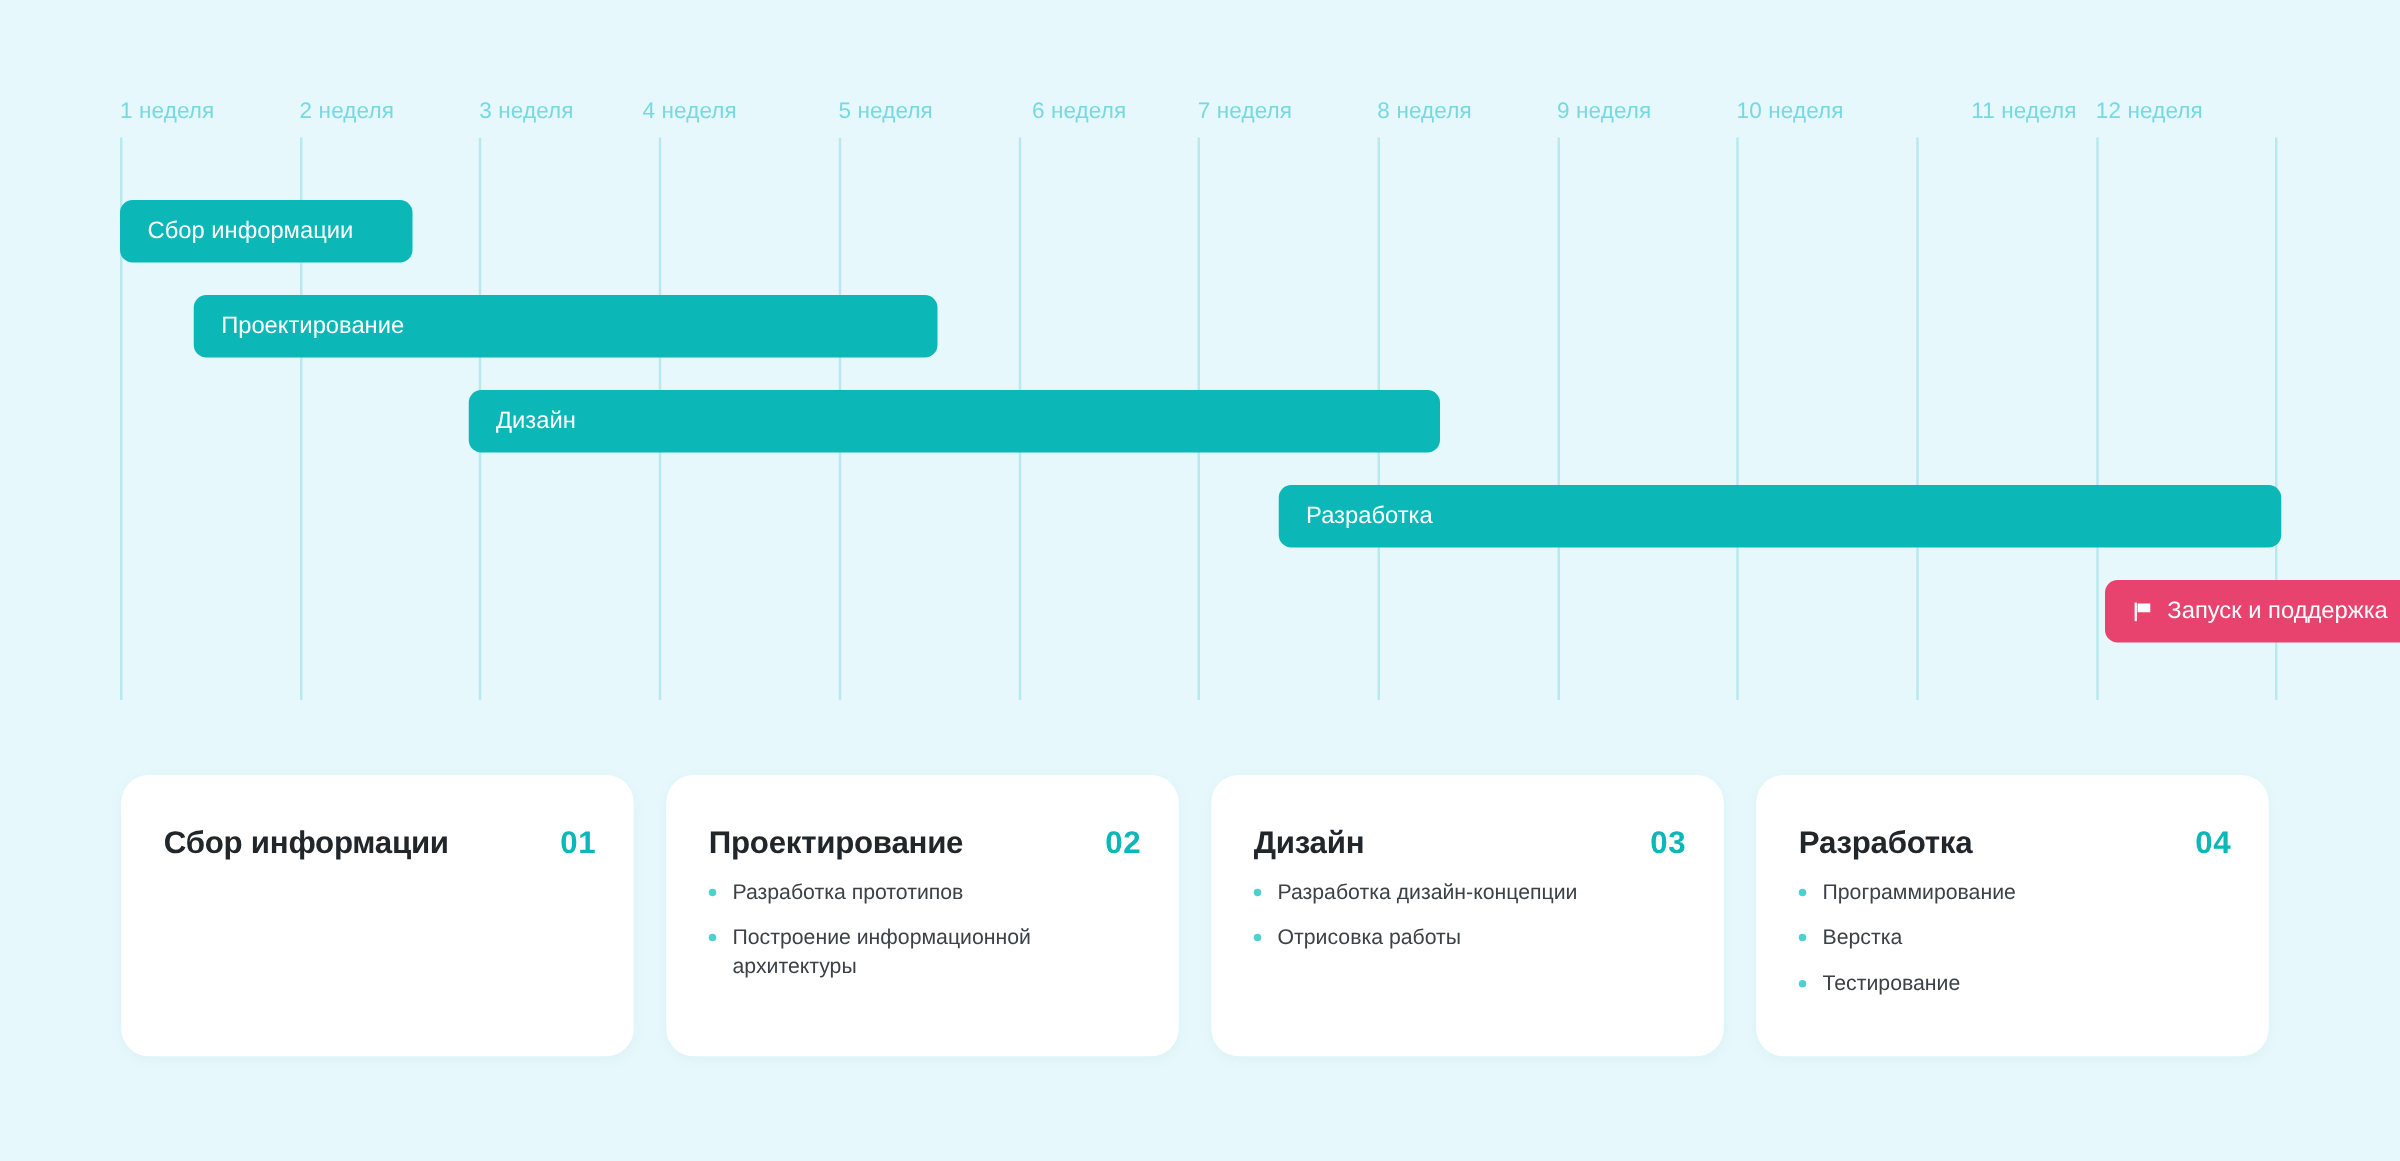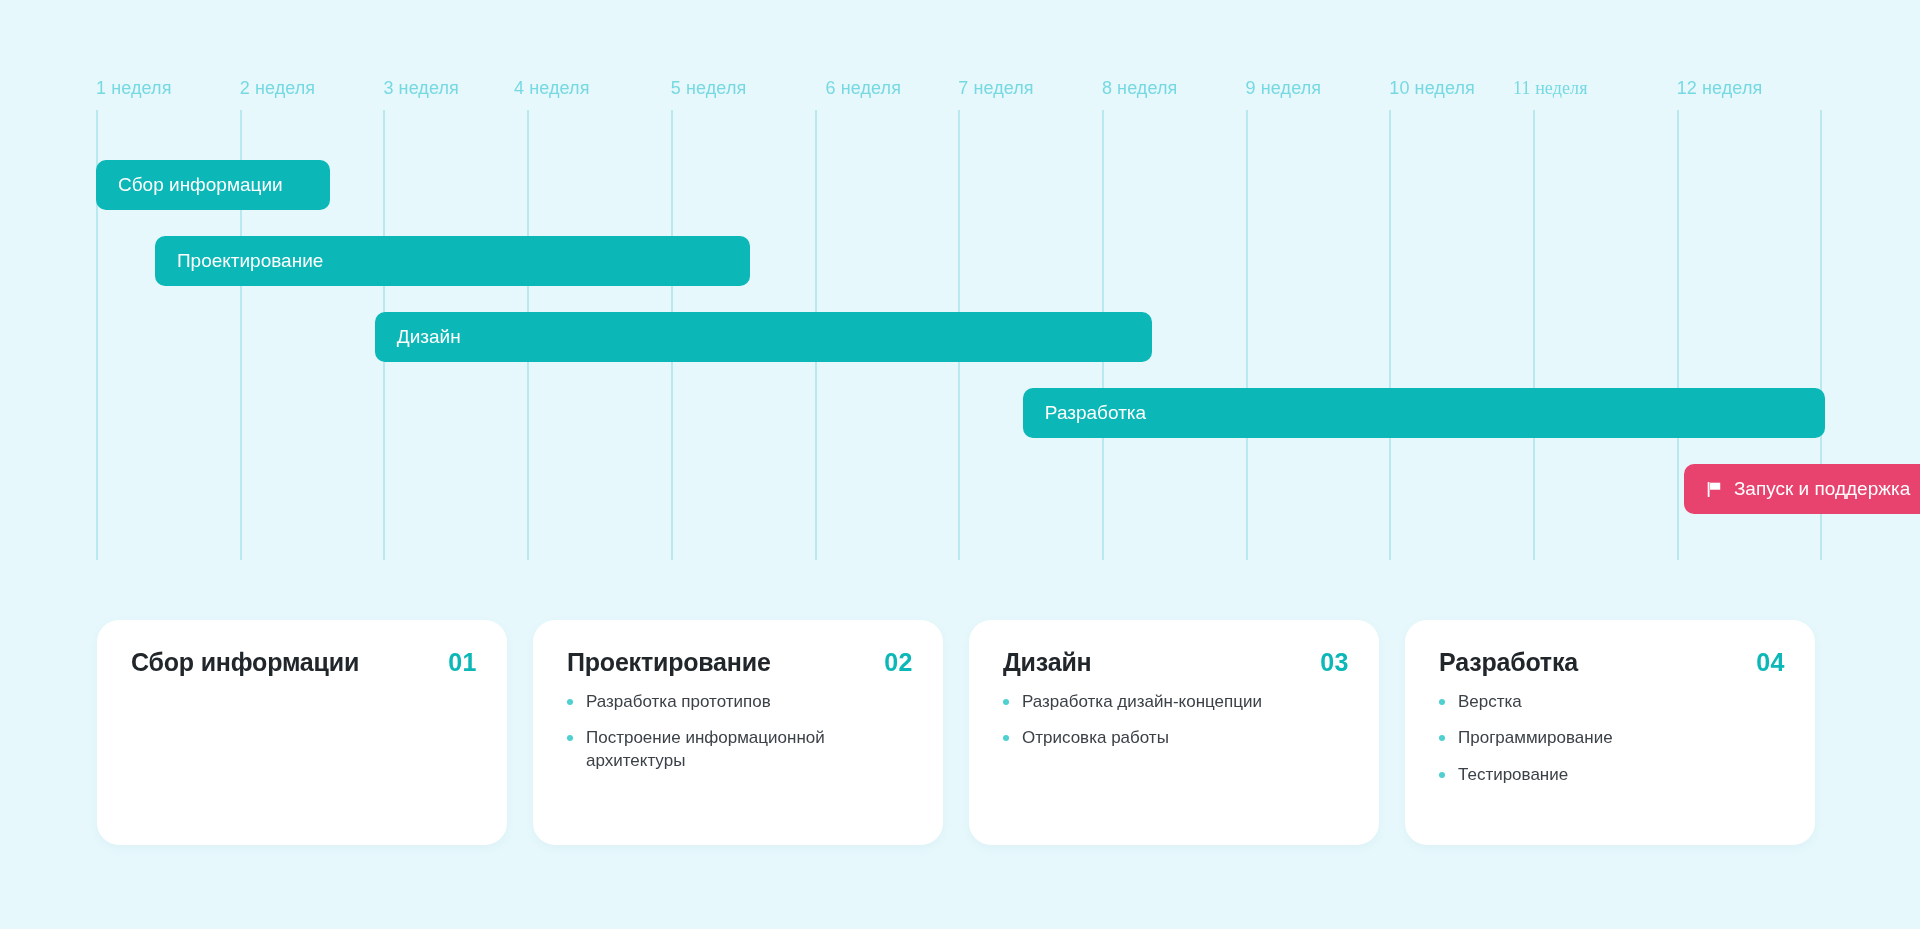"11 неделя" div.week-label { font-family: Liberation Serif, serif -> none; left: 1513px -> 1577px }
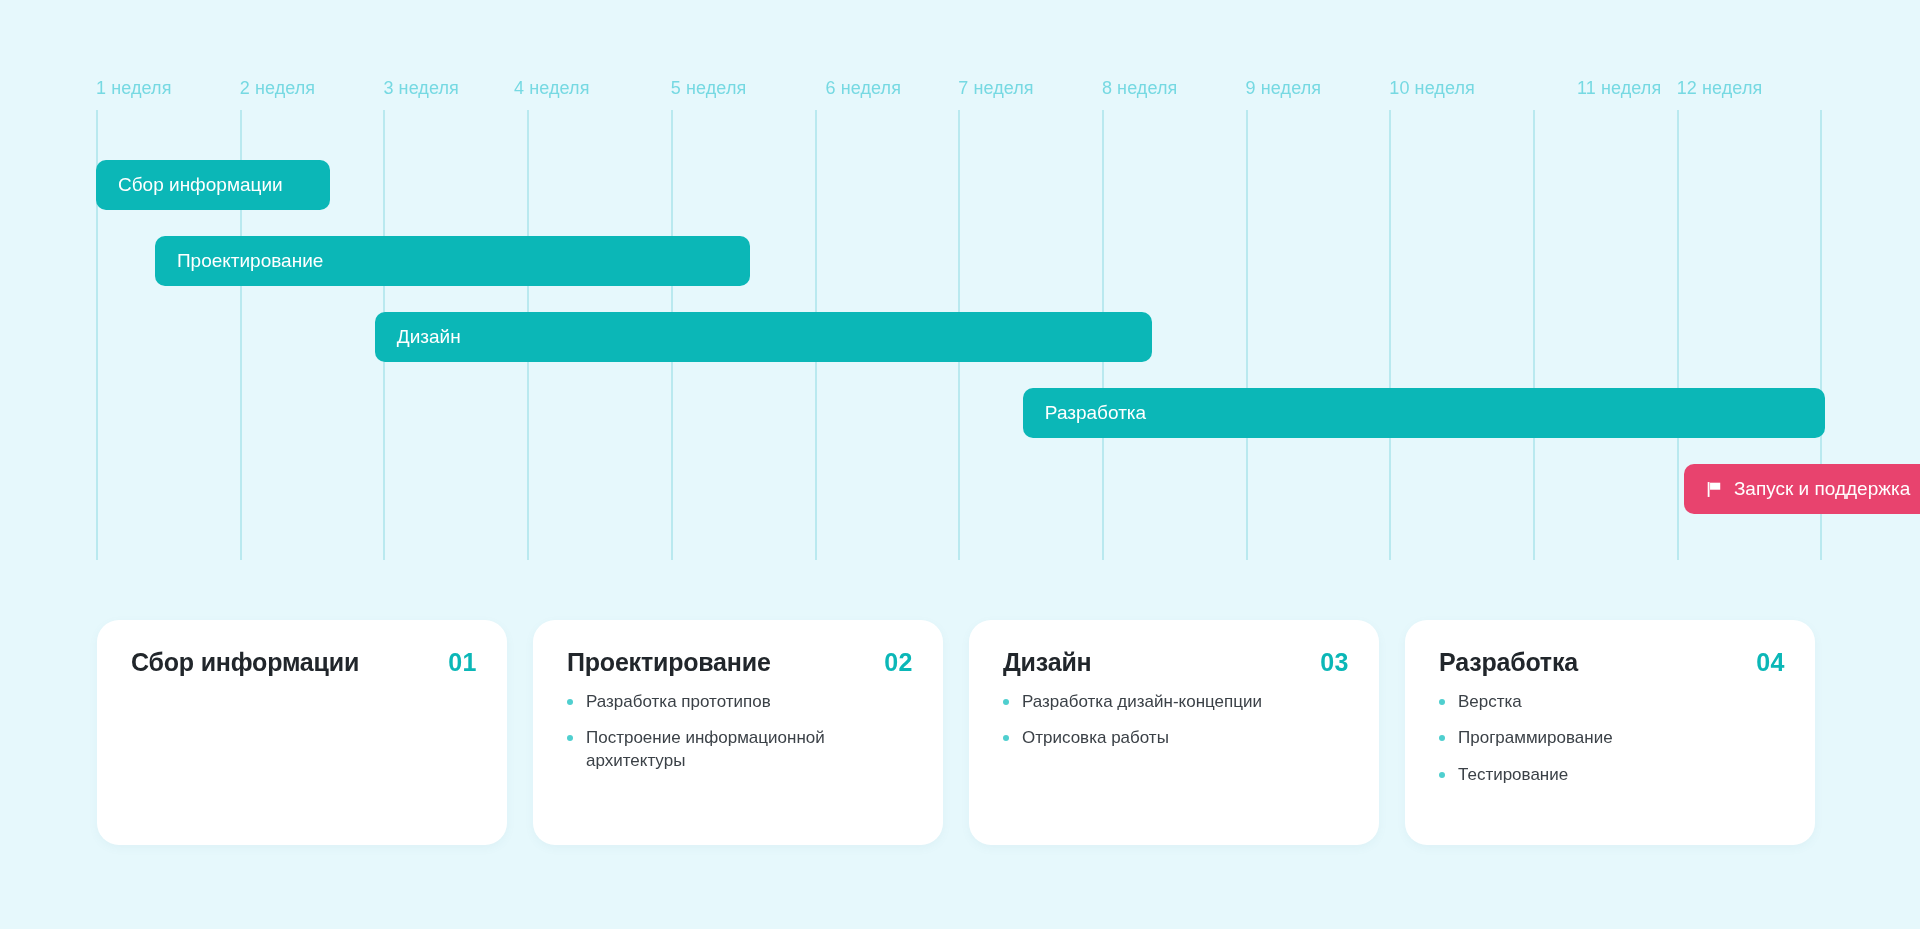"01" .card-num { margin-top: none -> 12px }
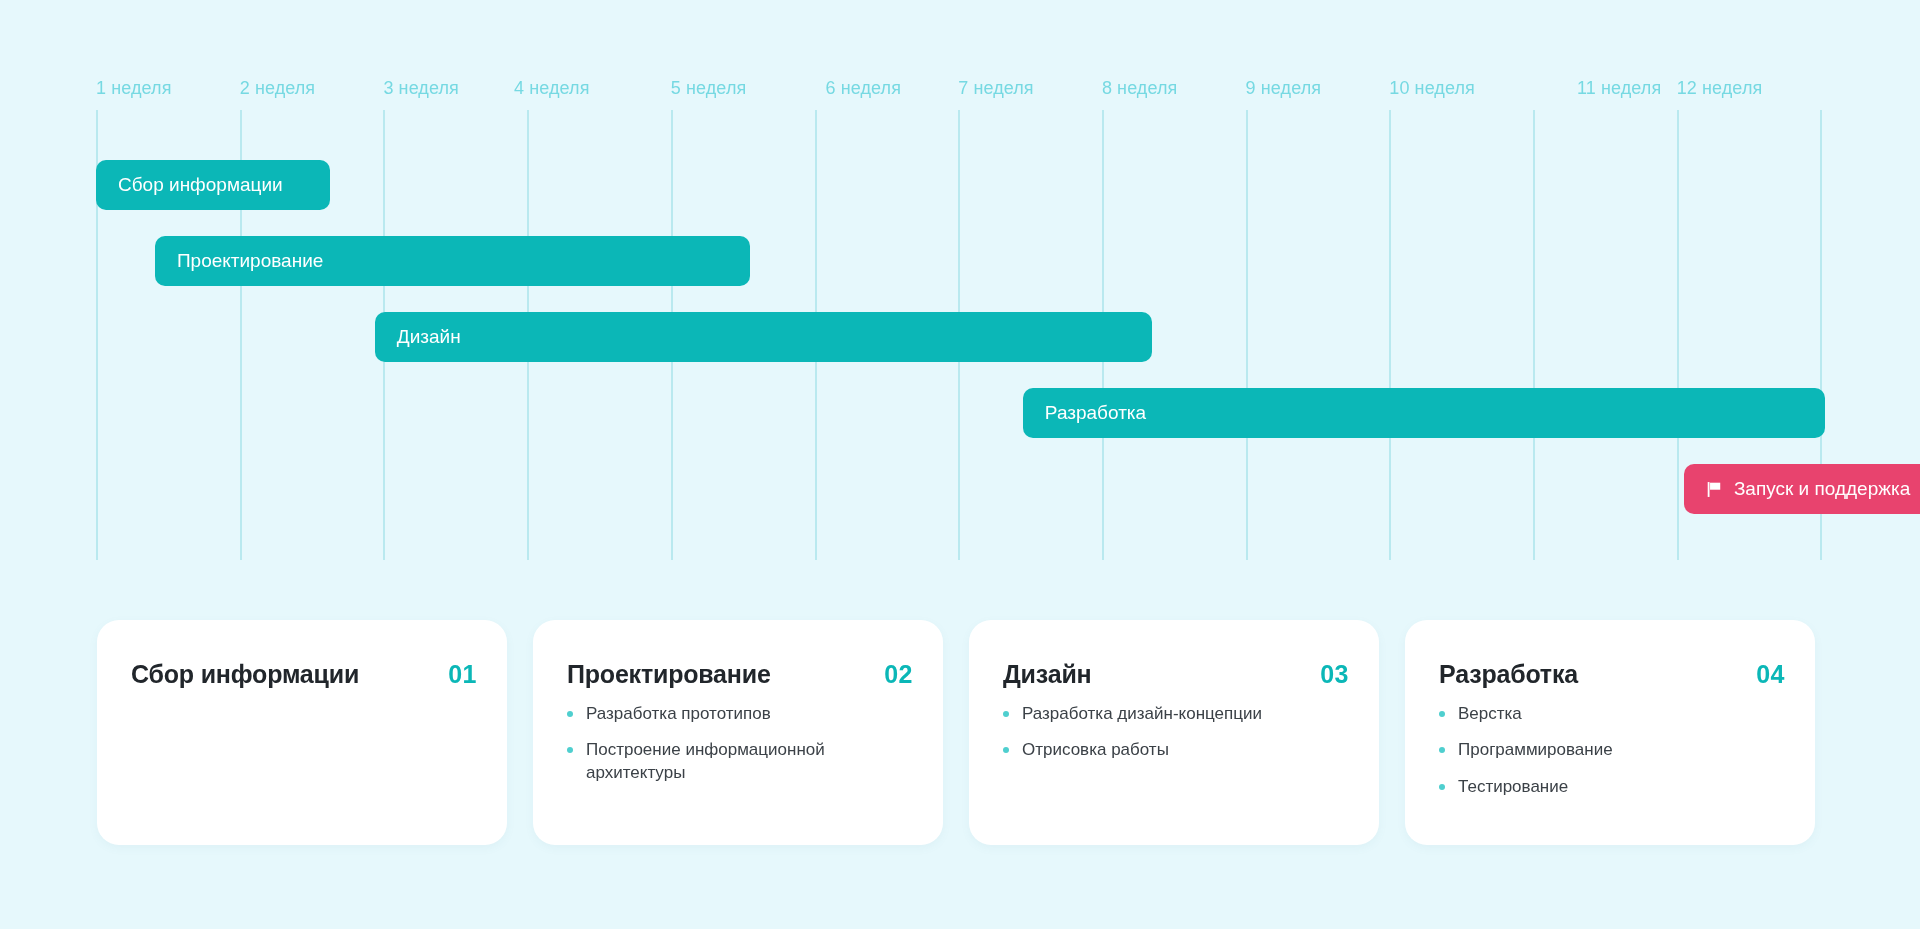"Верстка" li { order: before "Программирование" -> after "Программирование" }
